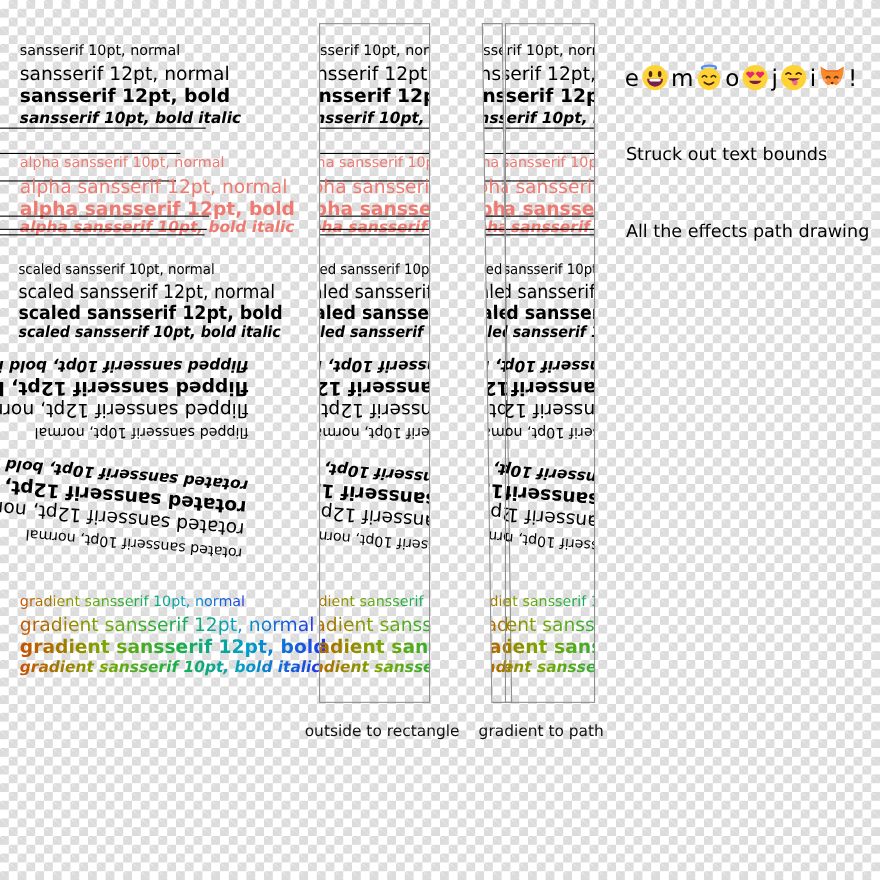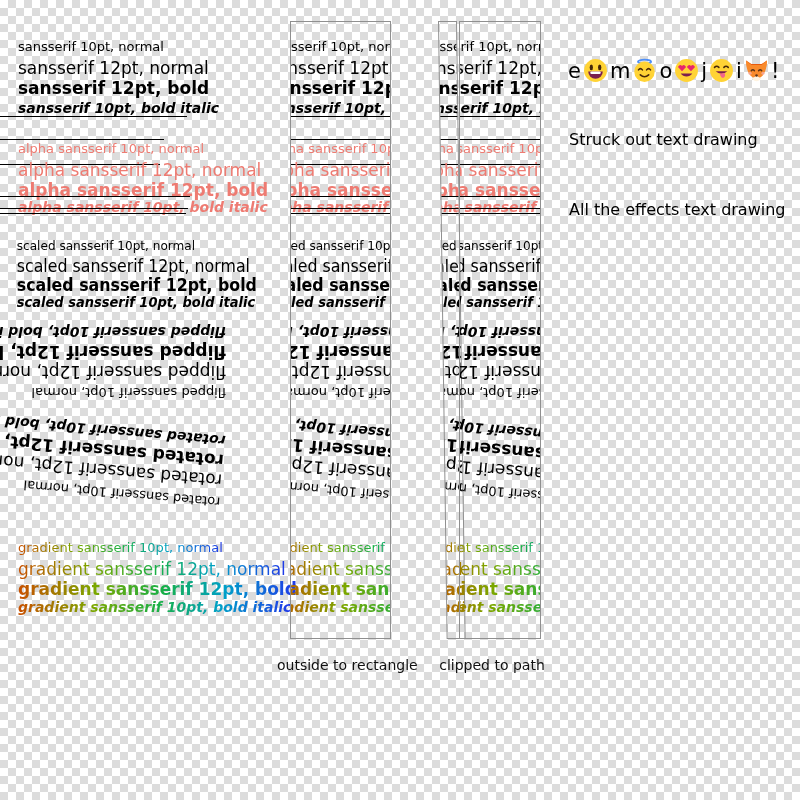"Struck out text drawing" div.fx { text: drawing -> bounds }
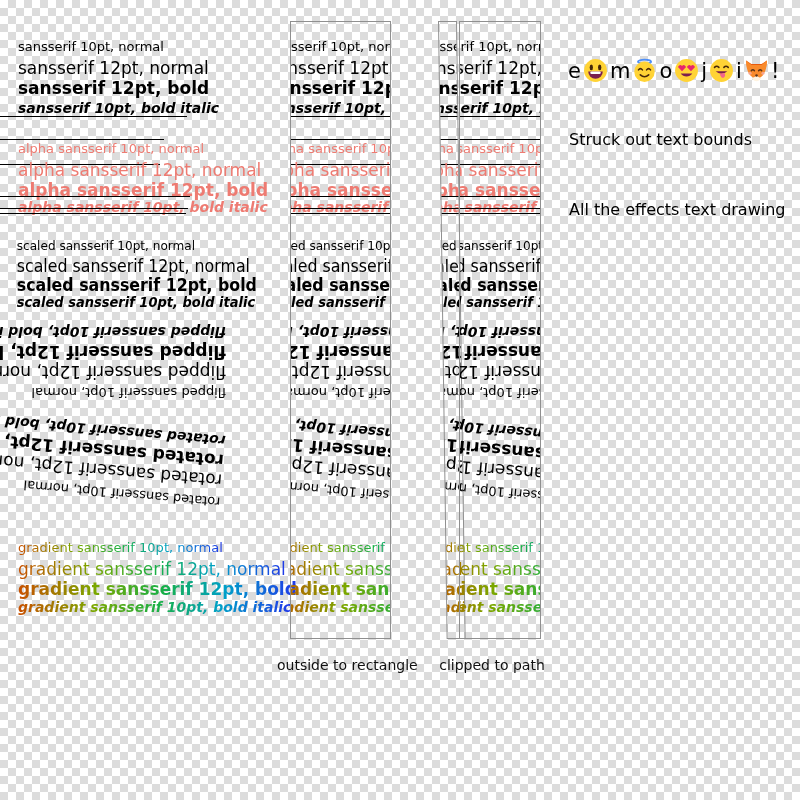"All the effects text drawing" div.fx { text: text -> path }
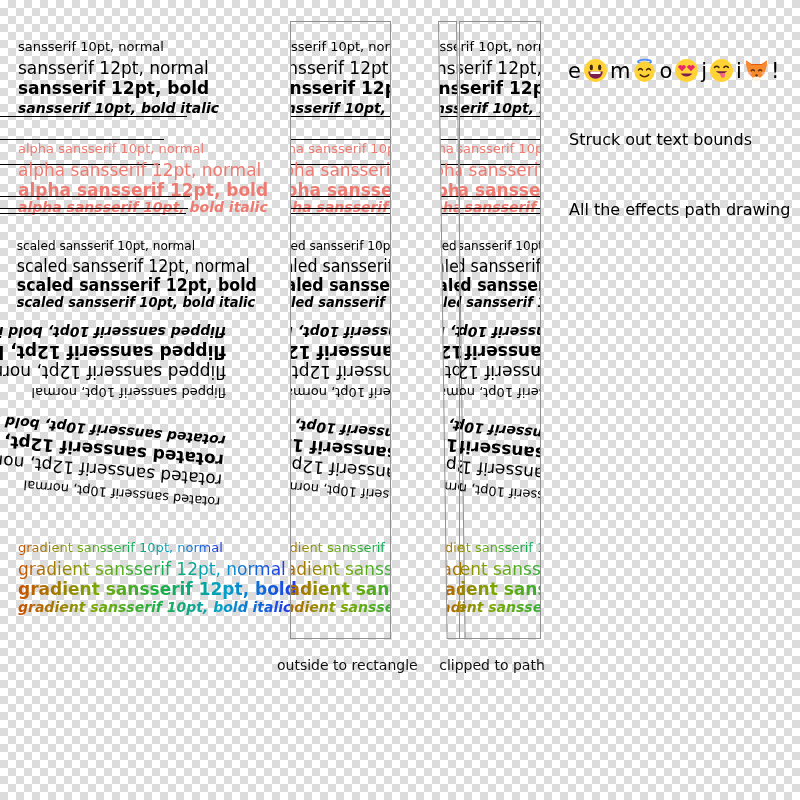"clipped to path" div.clip-label { text: clipped -> gradient }
